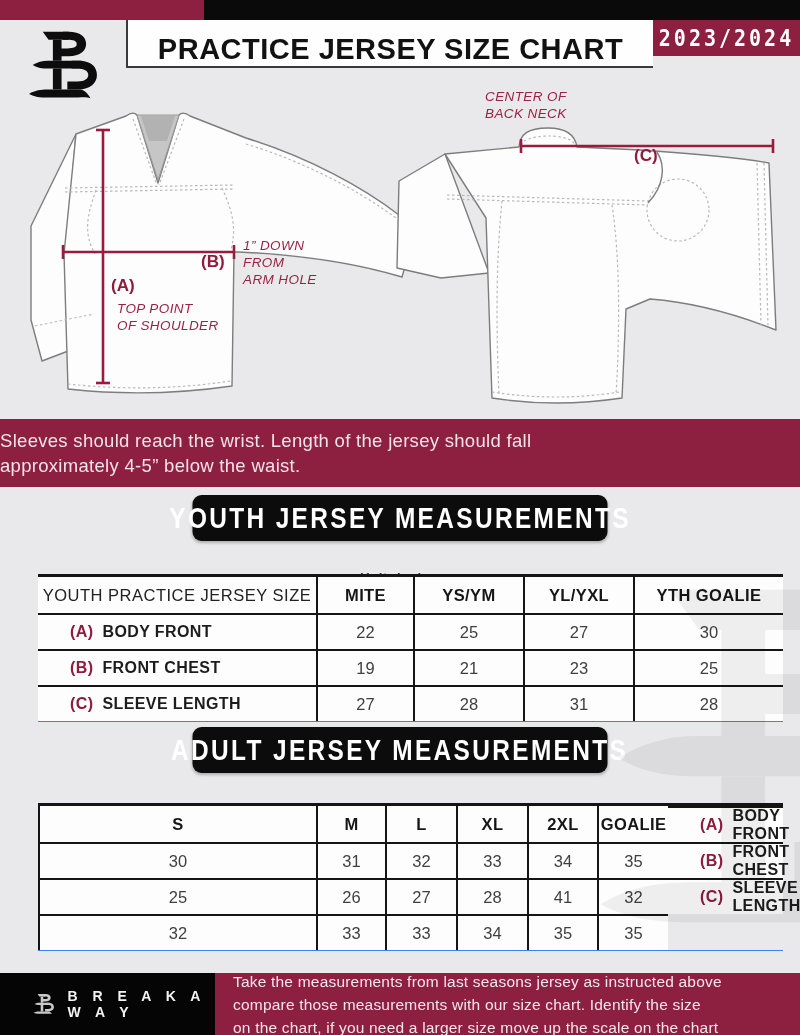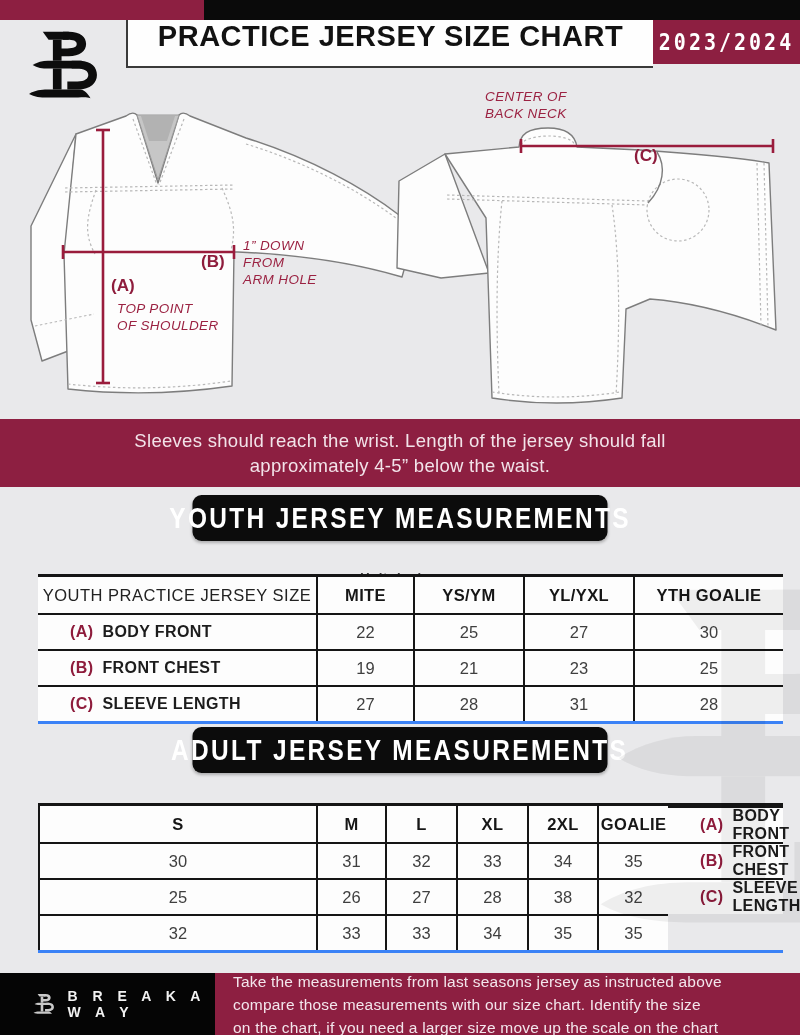"PRACTICE JERSEY SIZE CHART" .title-box { align-items: flex-start -> flex-end }
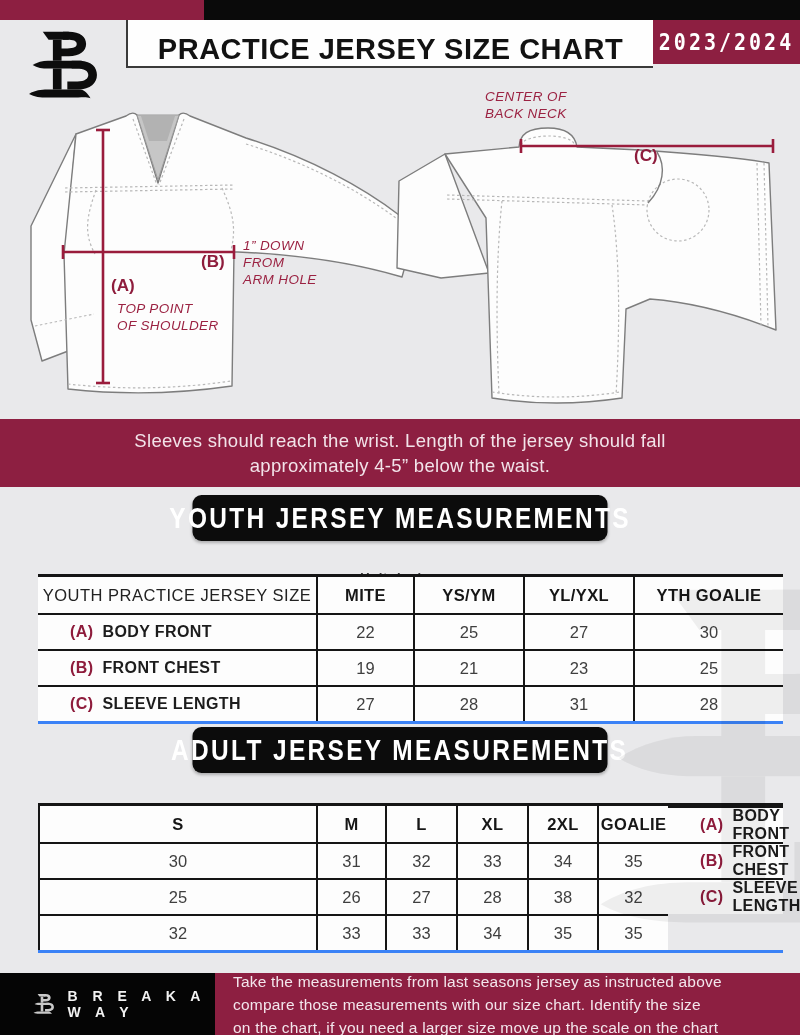"2023/2024" .year-box { height: 44px -> 36px }
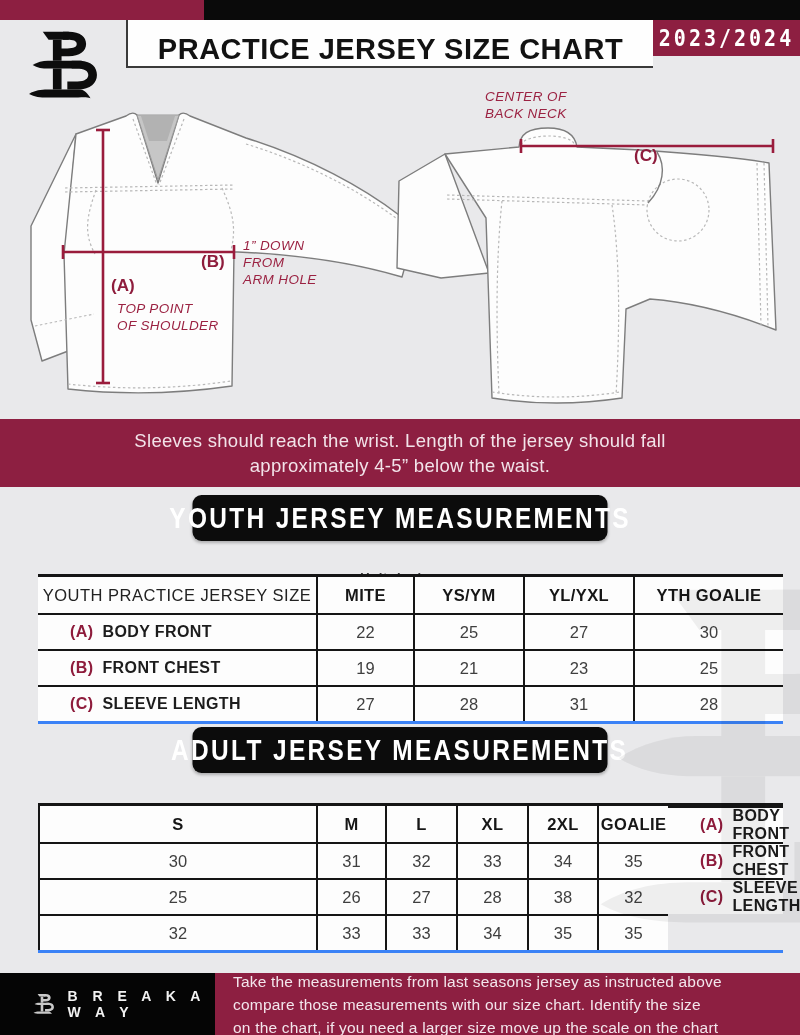"Sleeves should reach the wrist." .banner { align-items: center -> flex-start }
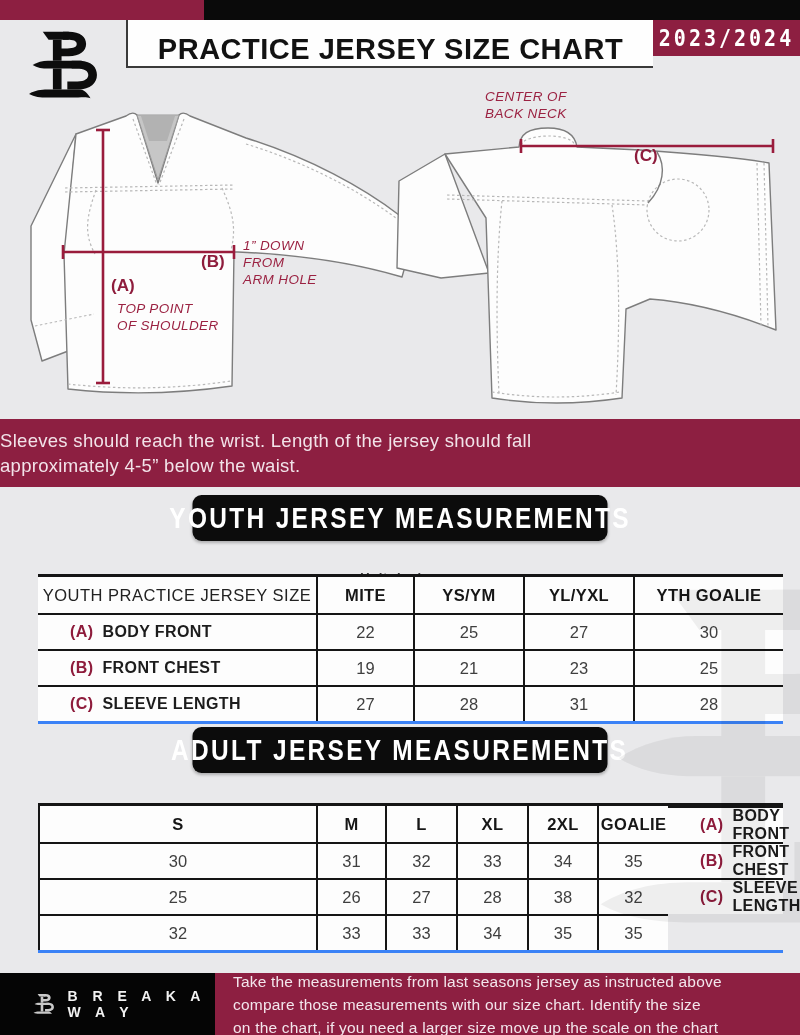"YOUTH PRACTICE JERSEY SIZE" .mtable { border-bottom: 3px solid #3b82f6 -> 1px solid #3b82f6 }
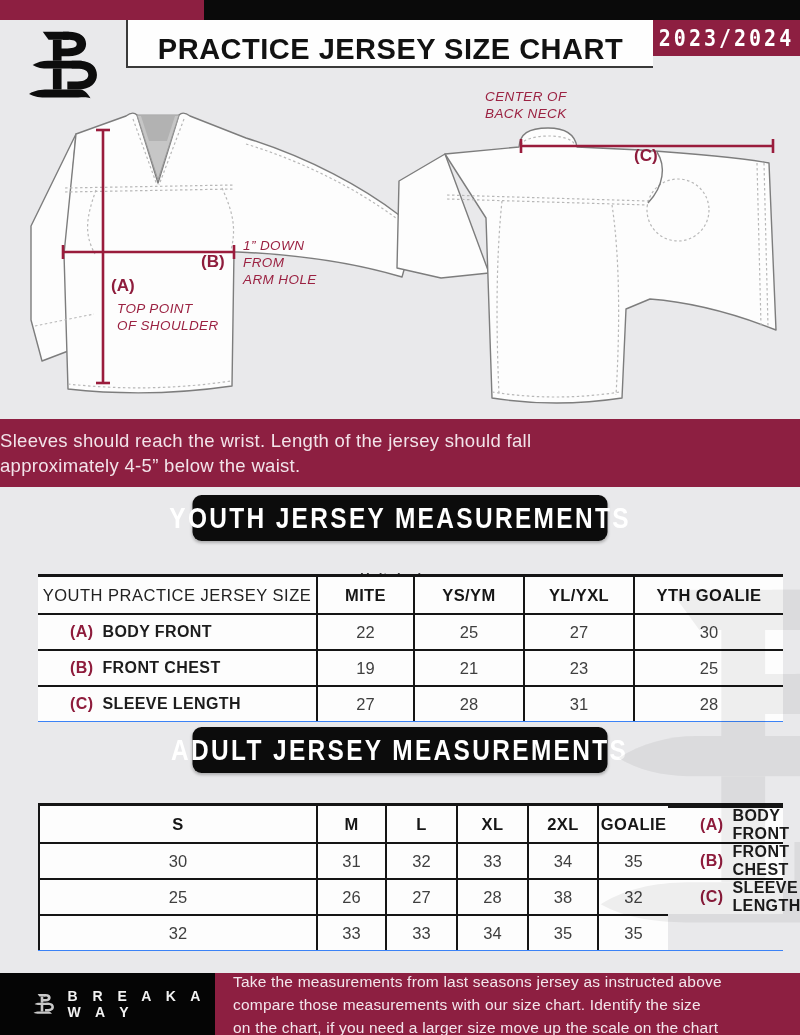"38" div.cell { text: 38 -> 41 }
